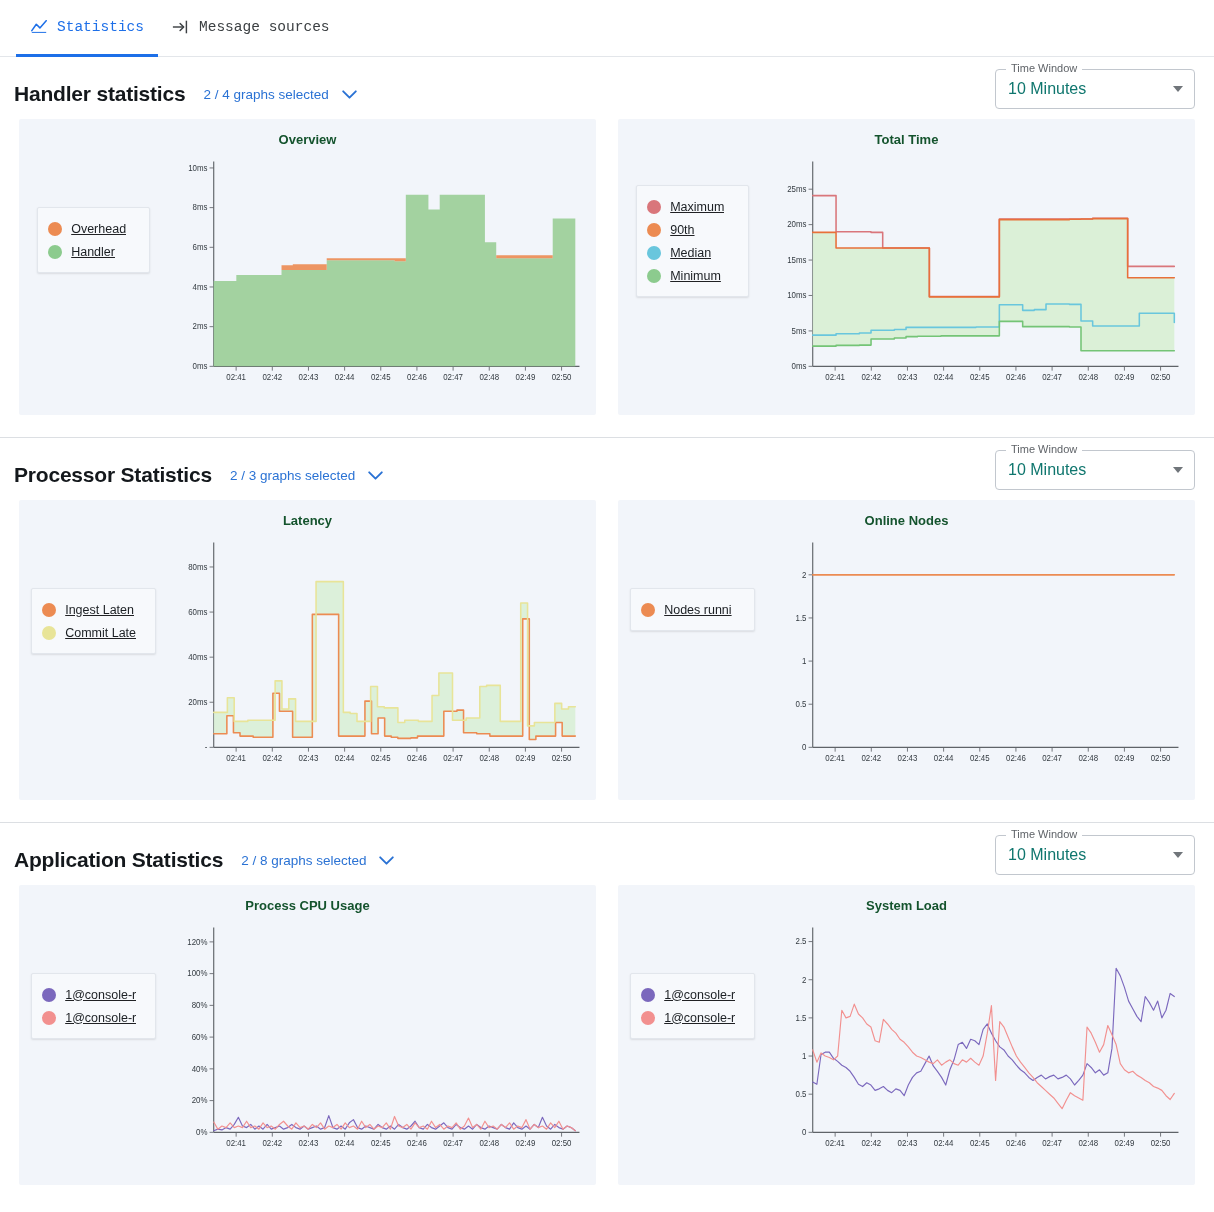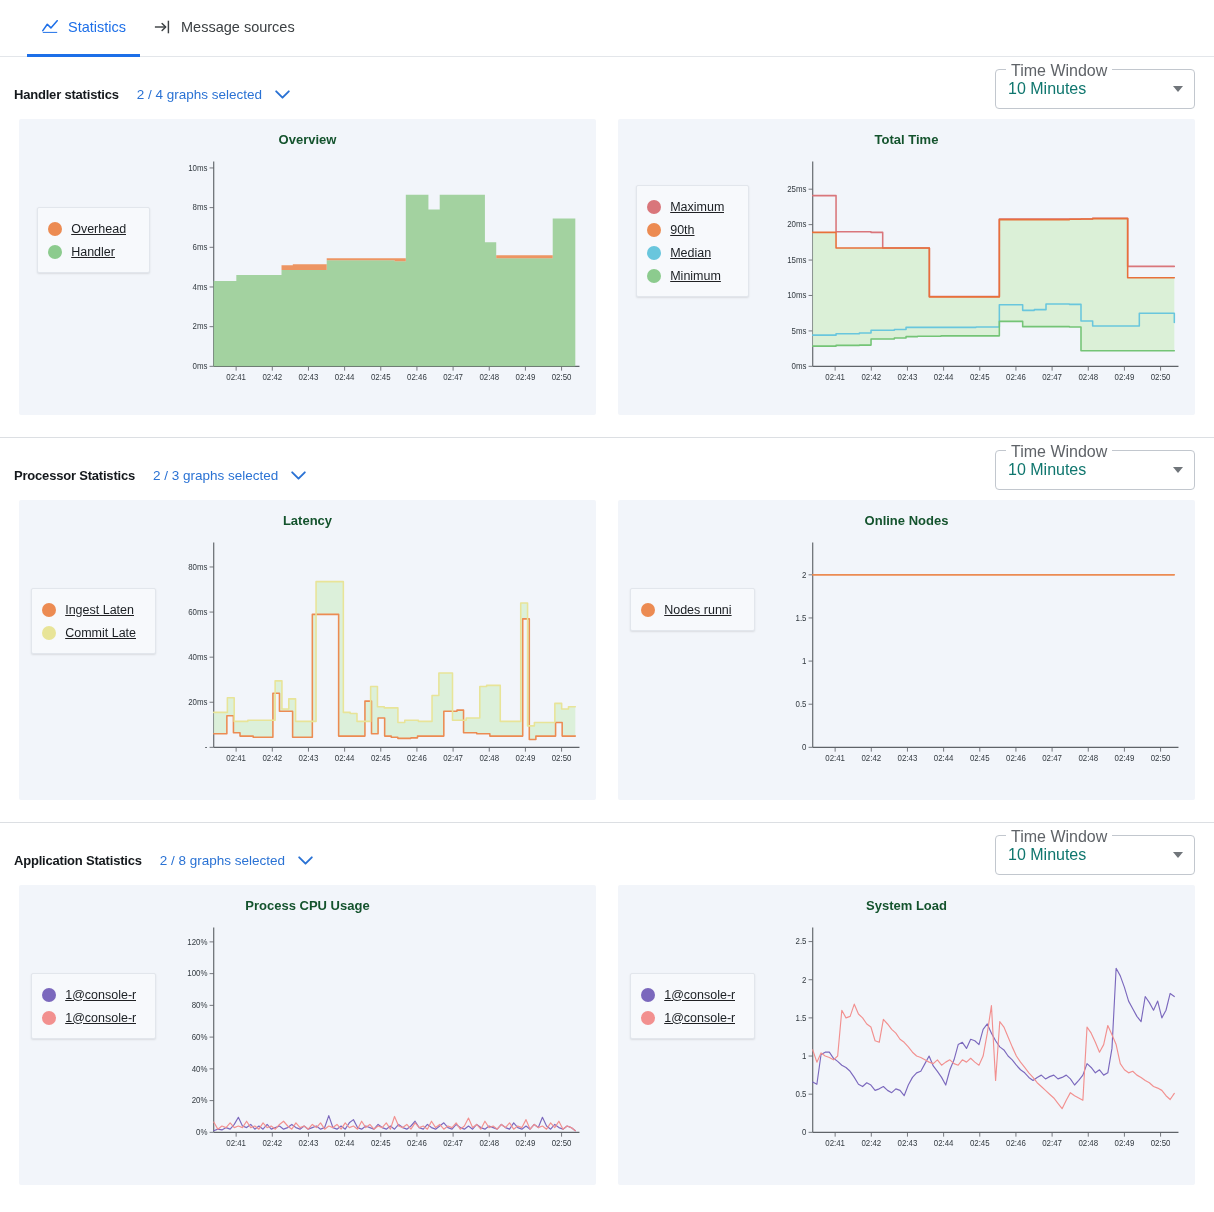"Statistics" .tabbar { font-family: none -> Liberation Mono, monospace; padding-left: 27px -> 16px }
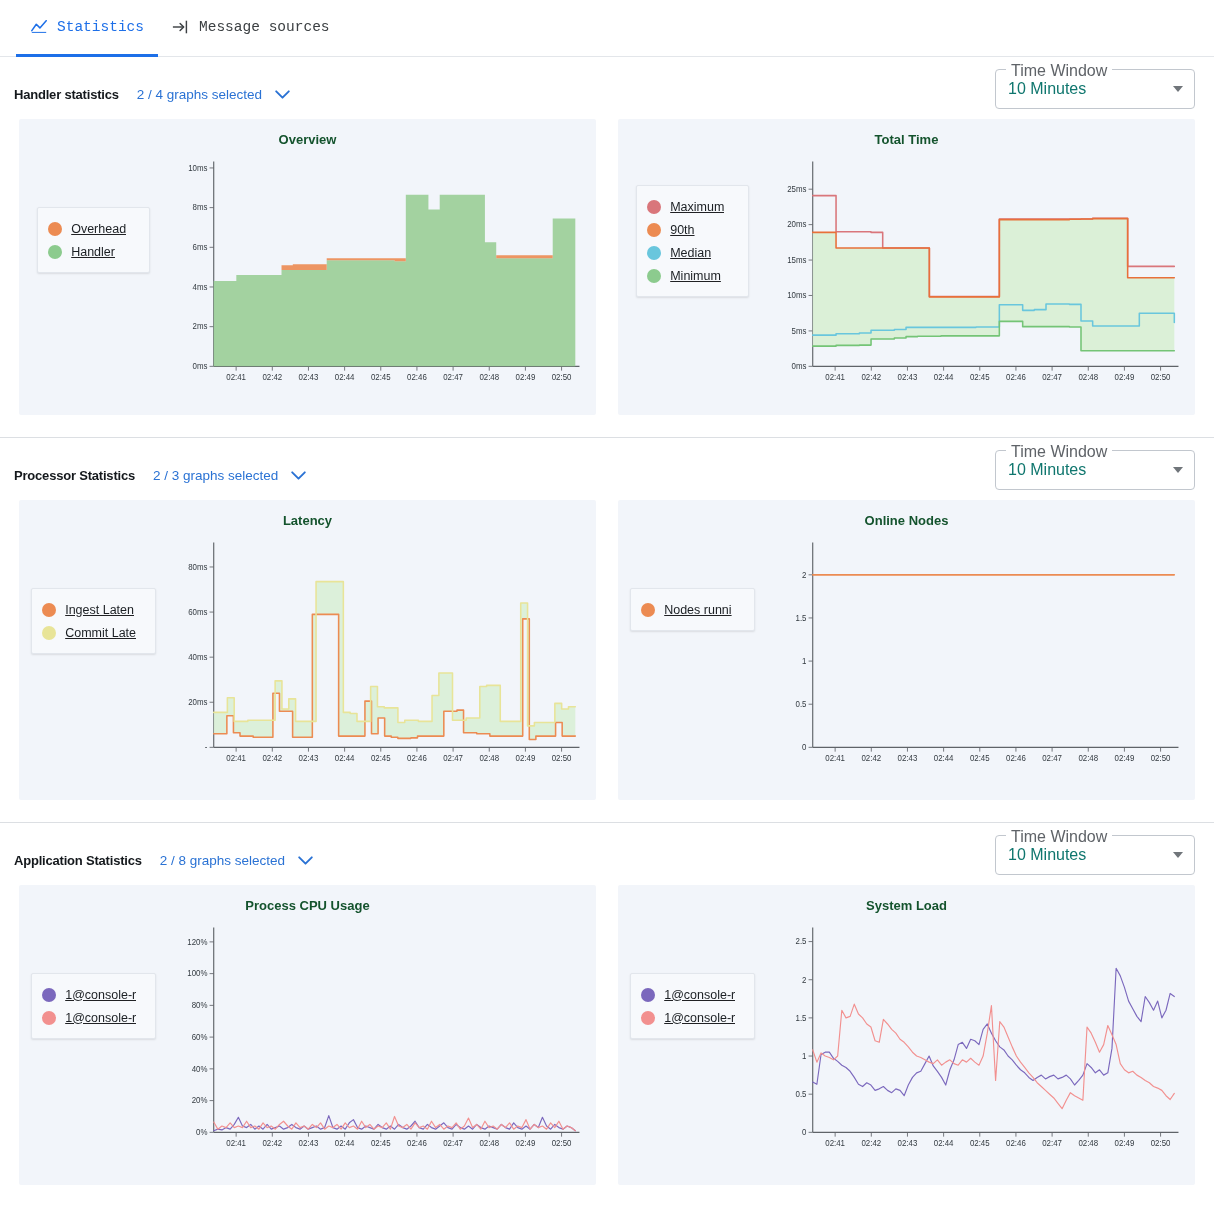"Time Window" .tw-label { font-size: 16px -> 11px }
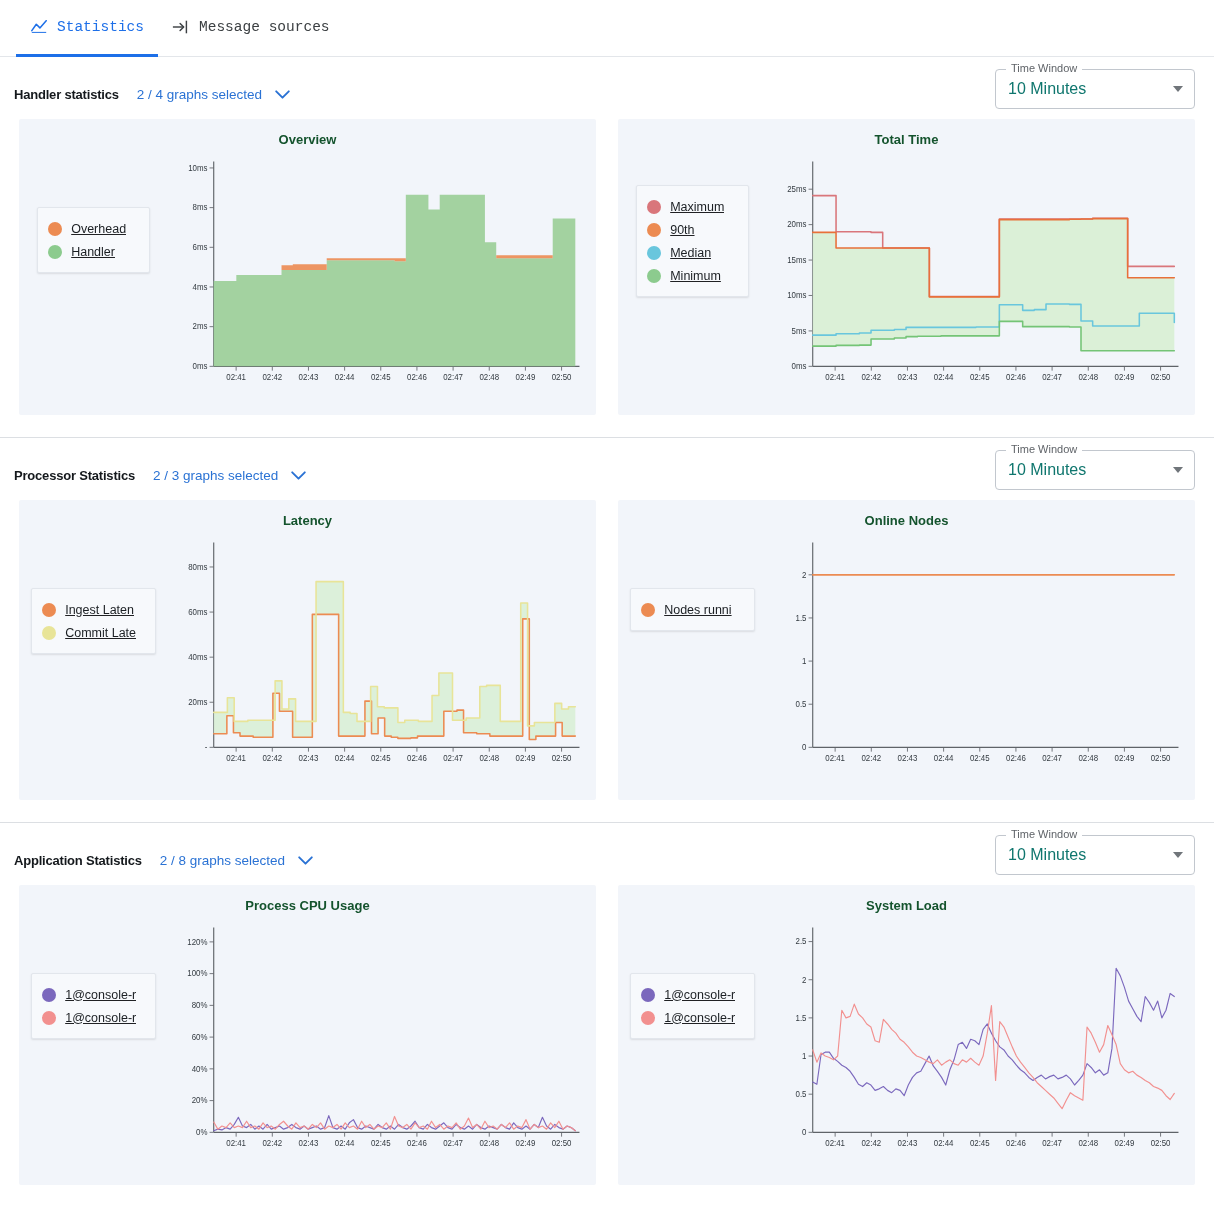"Handler statistics" .sec-title { font-size: 13px -> 21px }
